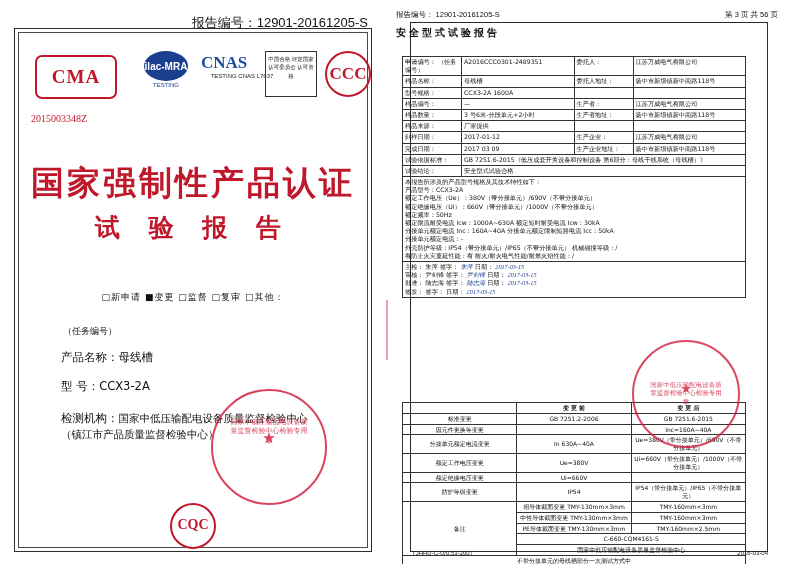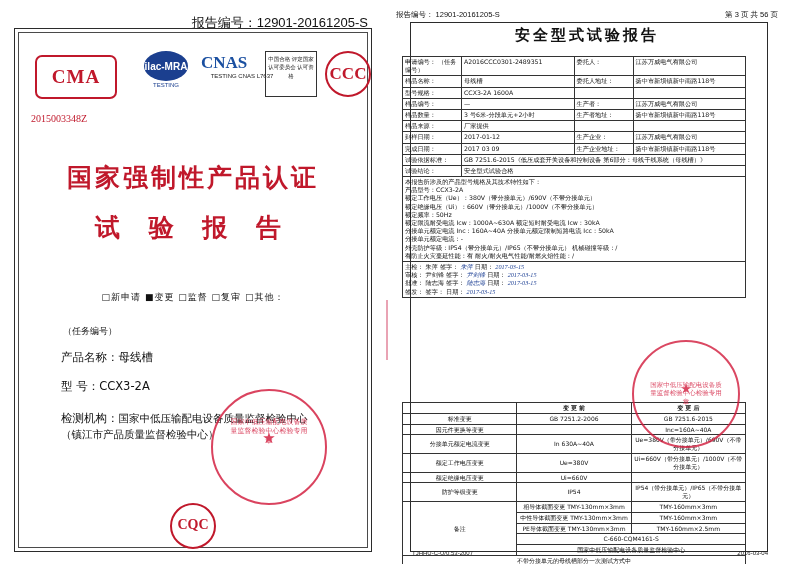"安全型式试验报告" .r-title { font-size: 15px -> 10px; text-align: center -> left }
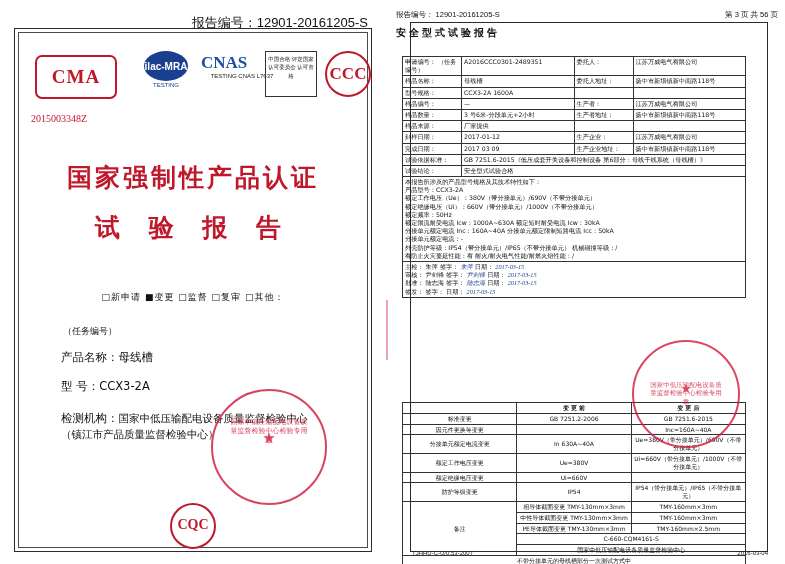"国家强制性产品认证" .title1 { font-size: 25px -> 33px }
